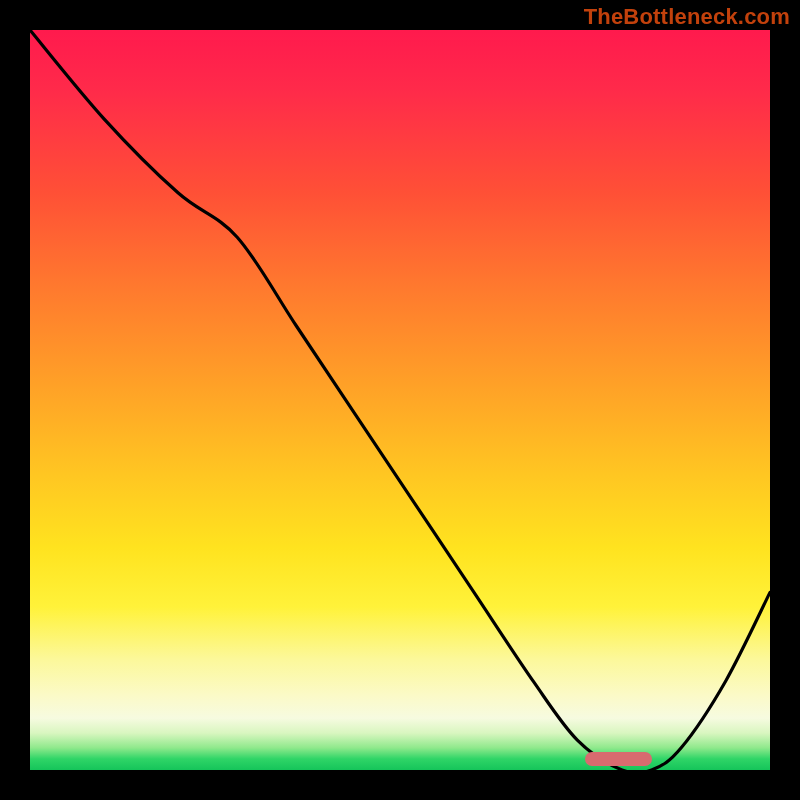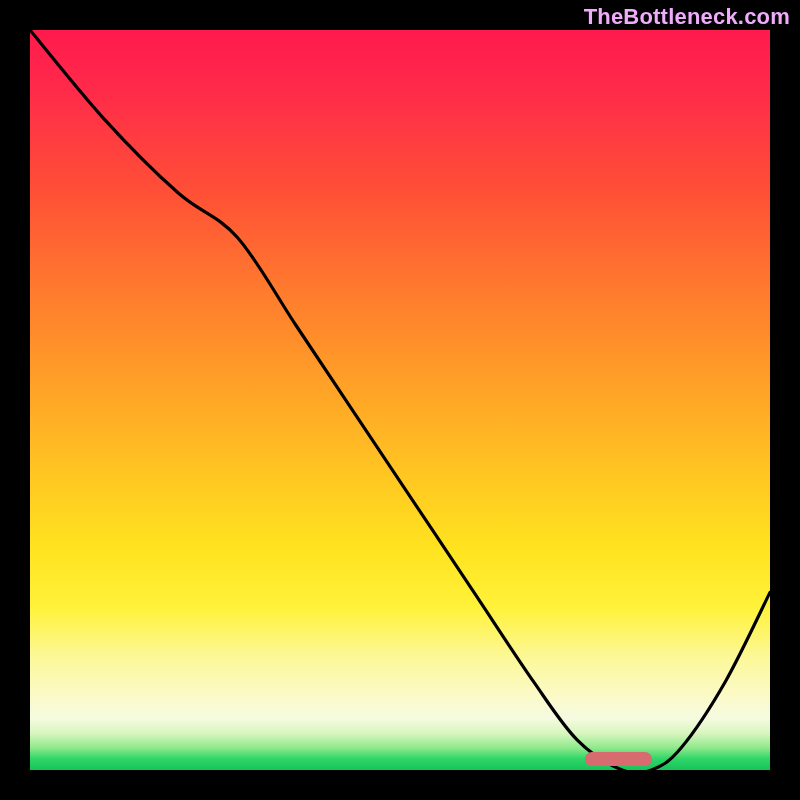"TheBottleneck.com" .watermark { color: #f0abfc -> #c2410c }
